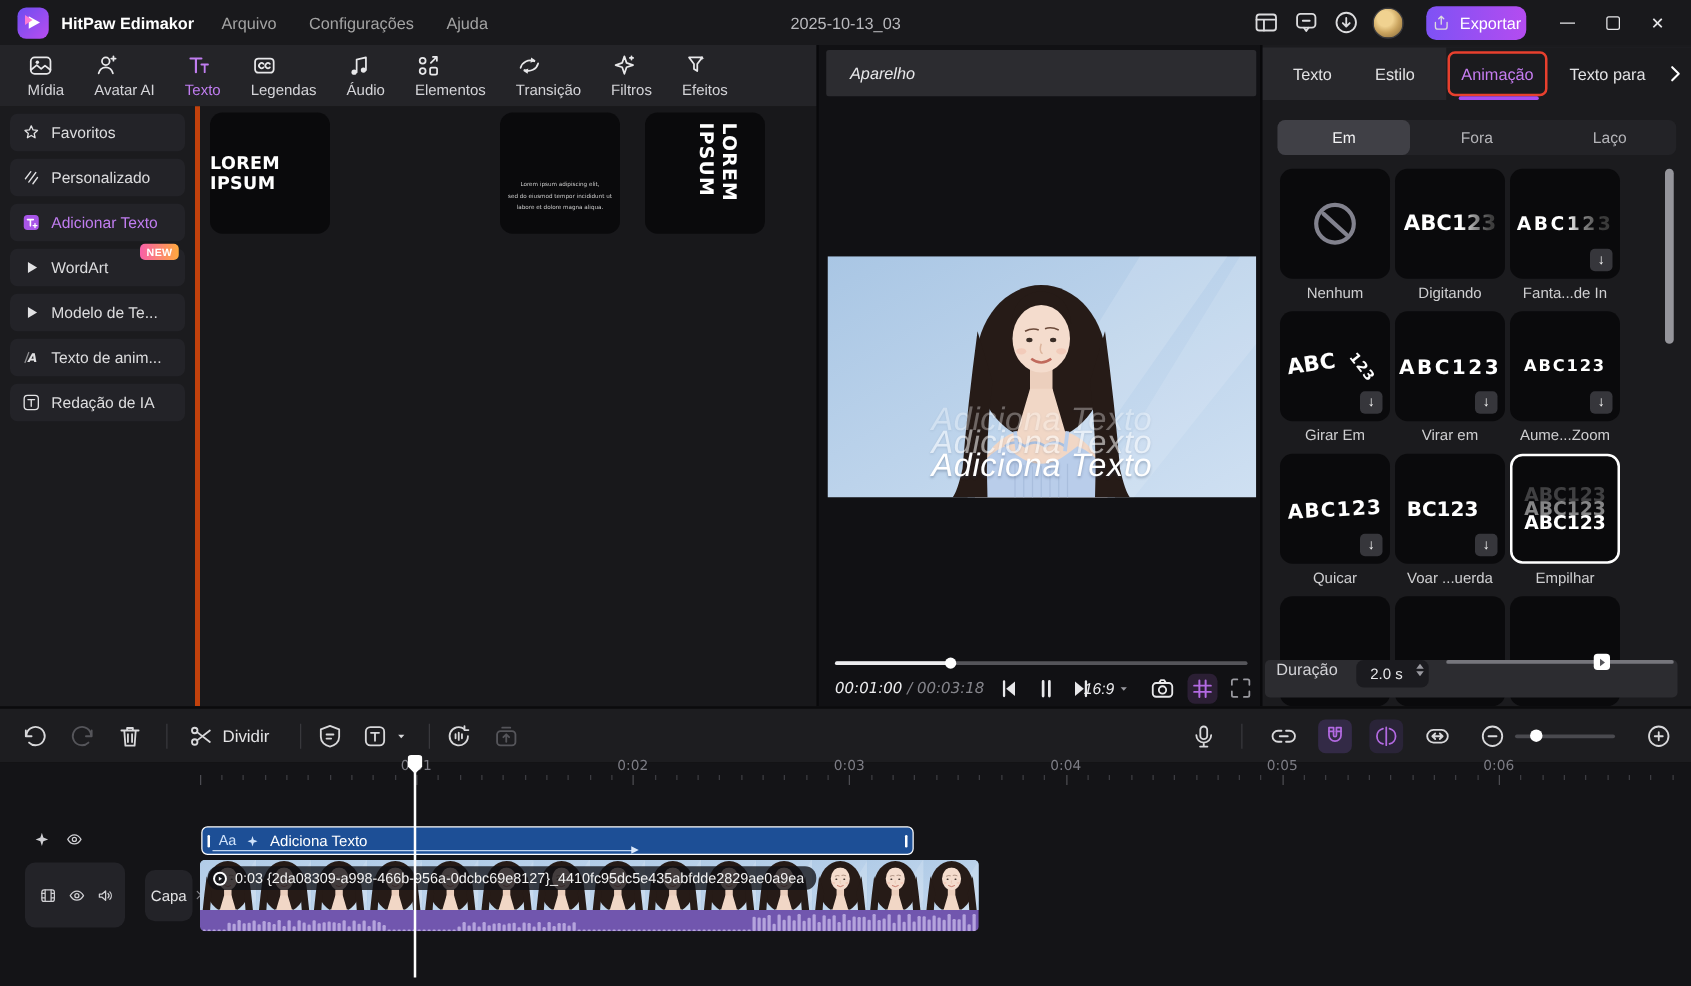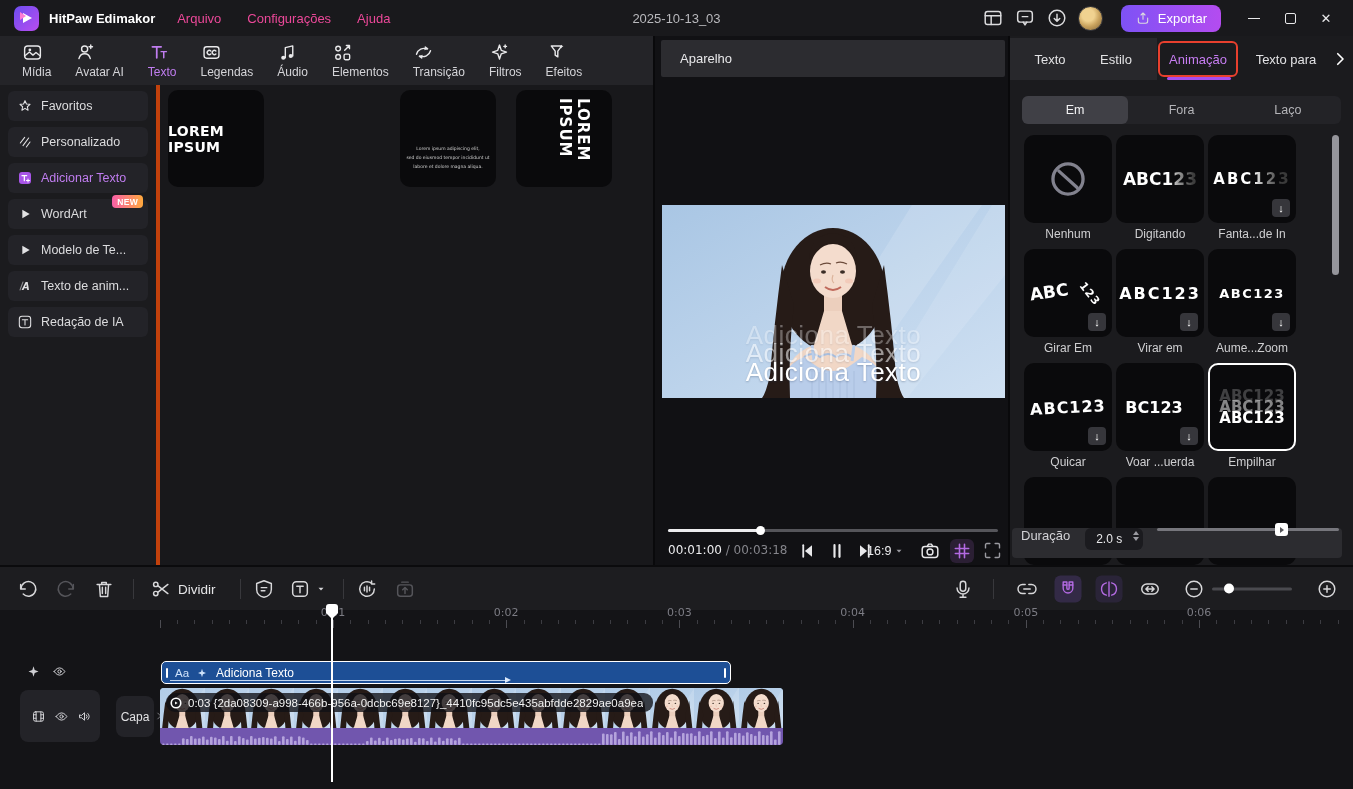"Arquivo" .menu { color: #ec4899 -> #a3a3a3 }
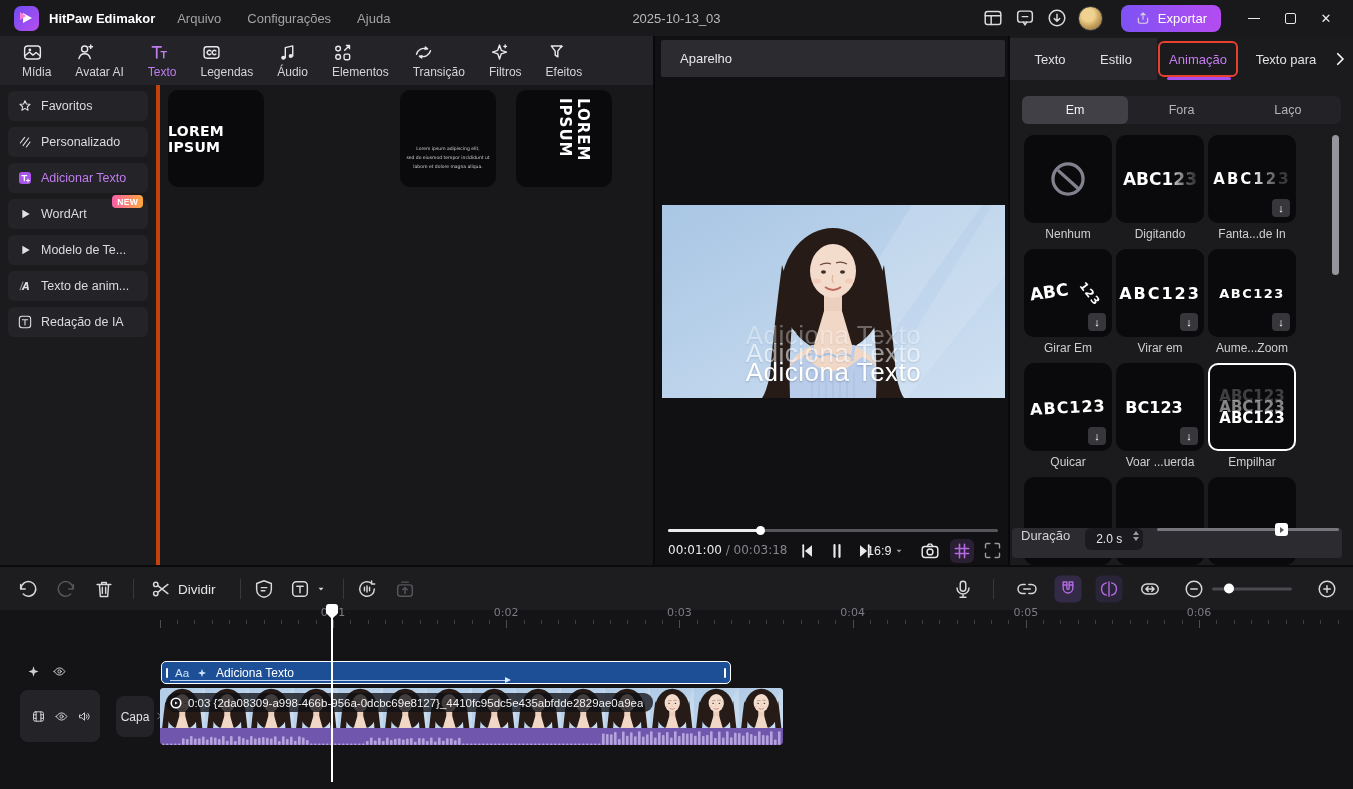"Exportar" .export-btn { padding: 0 14px -> 0 4px }
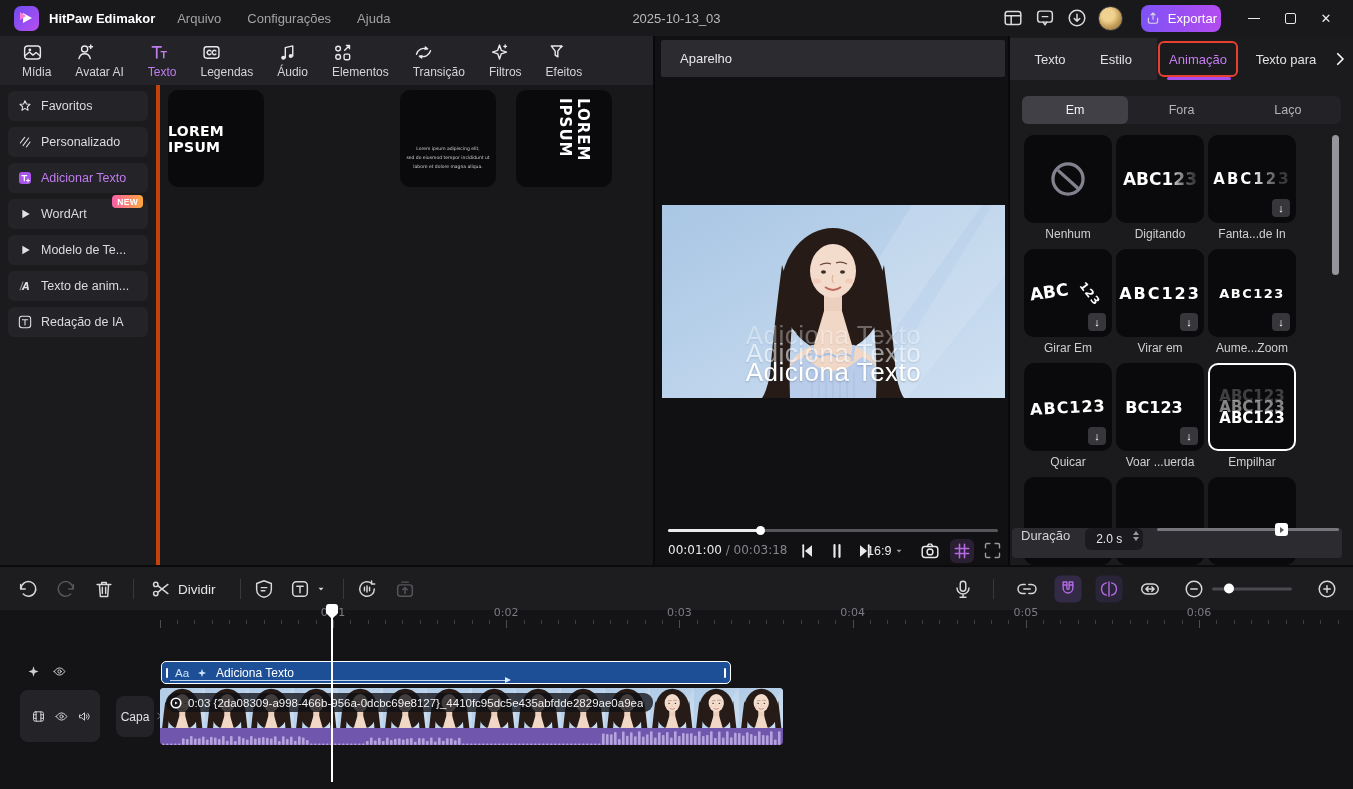"Aparelho" .preview-region { font-style: none -> italic }
